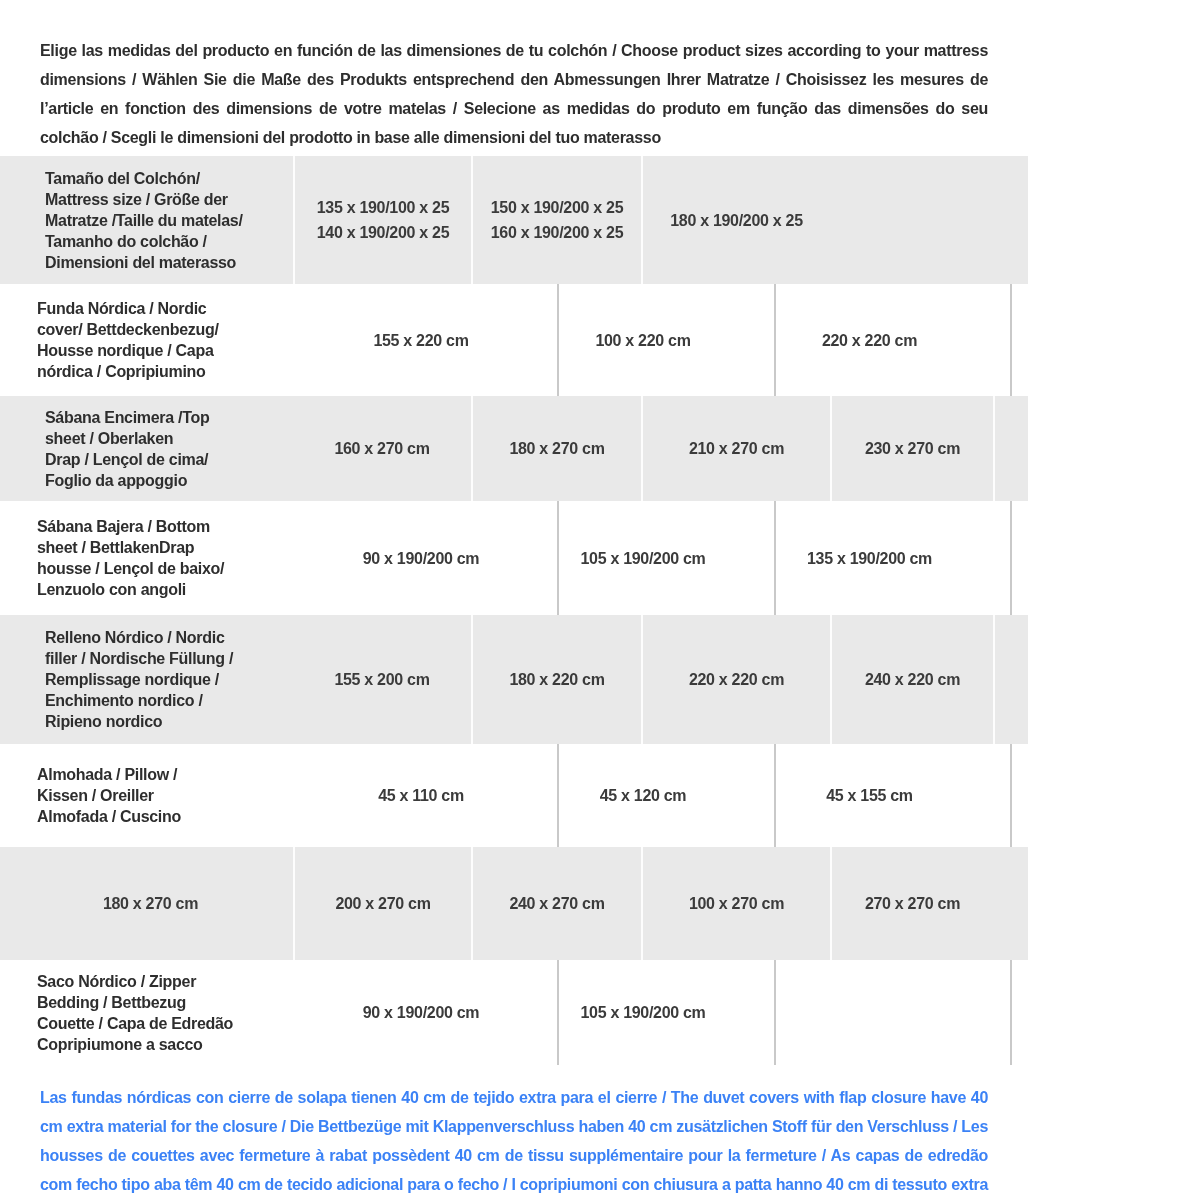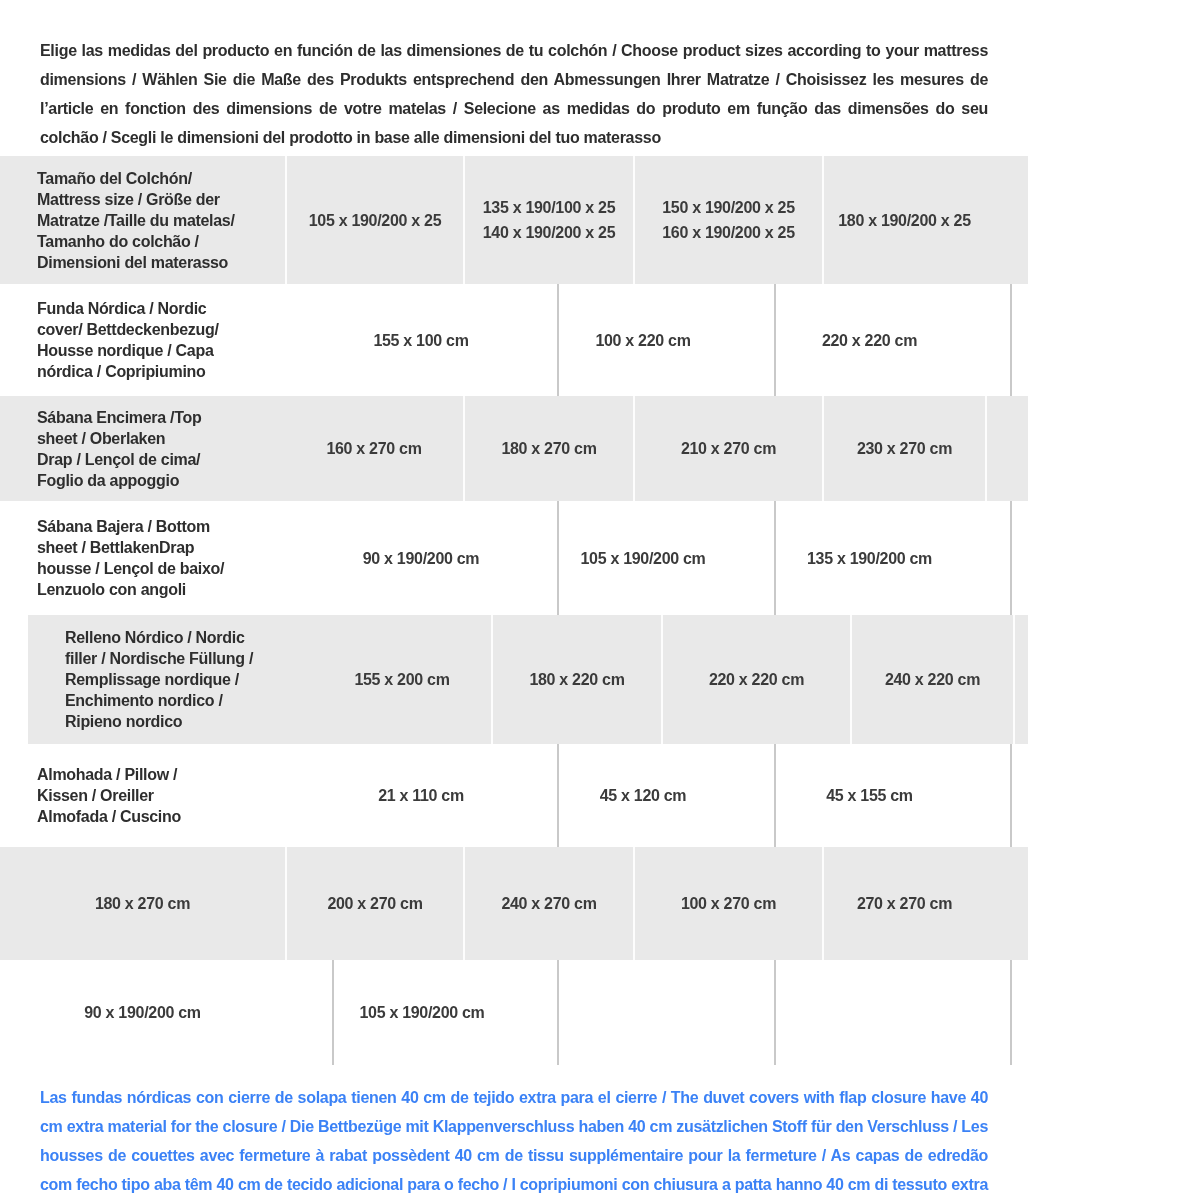"Tamaño del Colchón/" .t-row.gray { padding-left: none -> 8px }
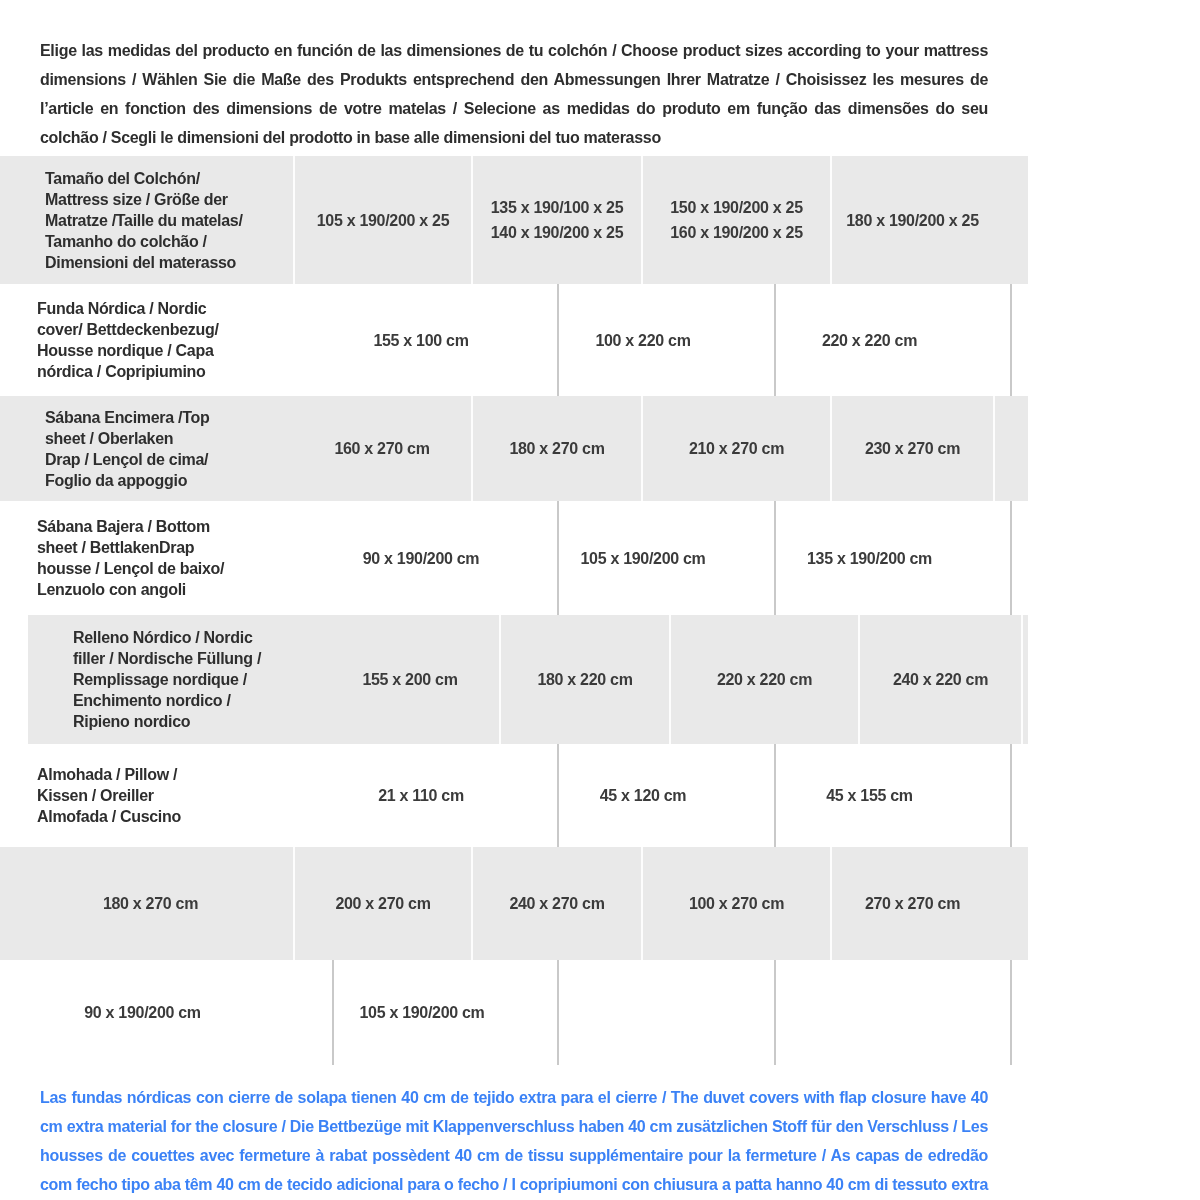"105 x 190/200 x 25" div.cell { html: <div>105 x 190/200 x 25</div> -> none }
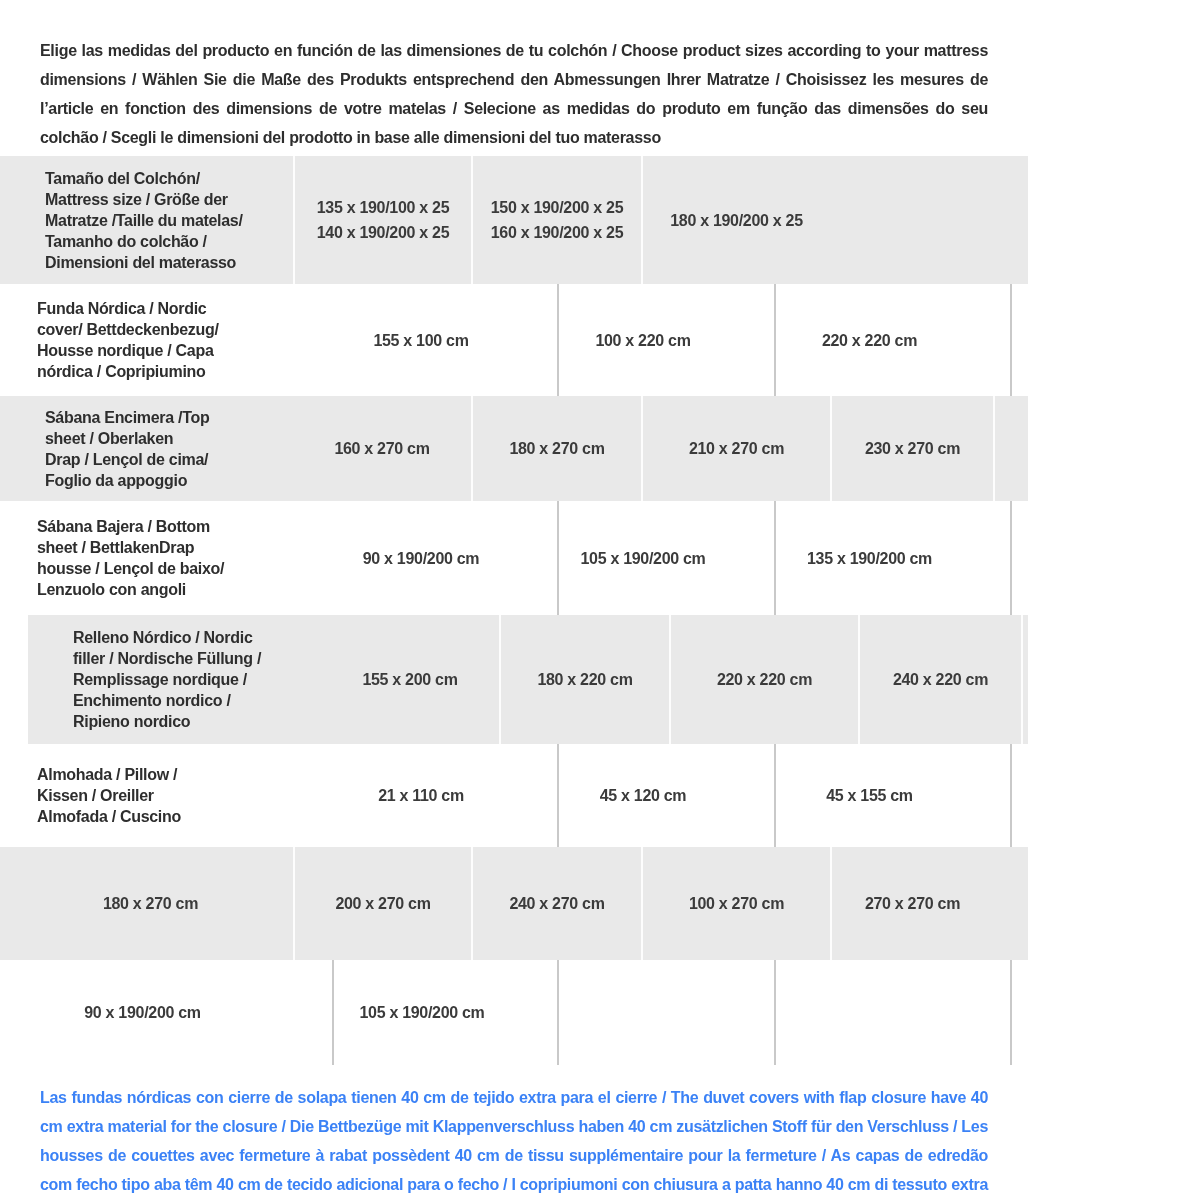"155 x 100 cm" div.cell { text: 100 -> 220 }
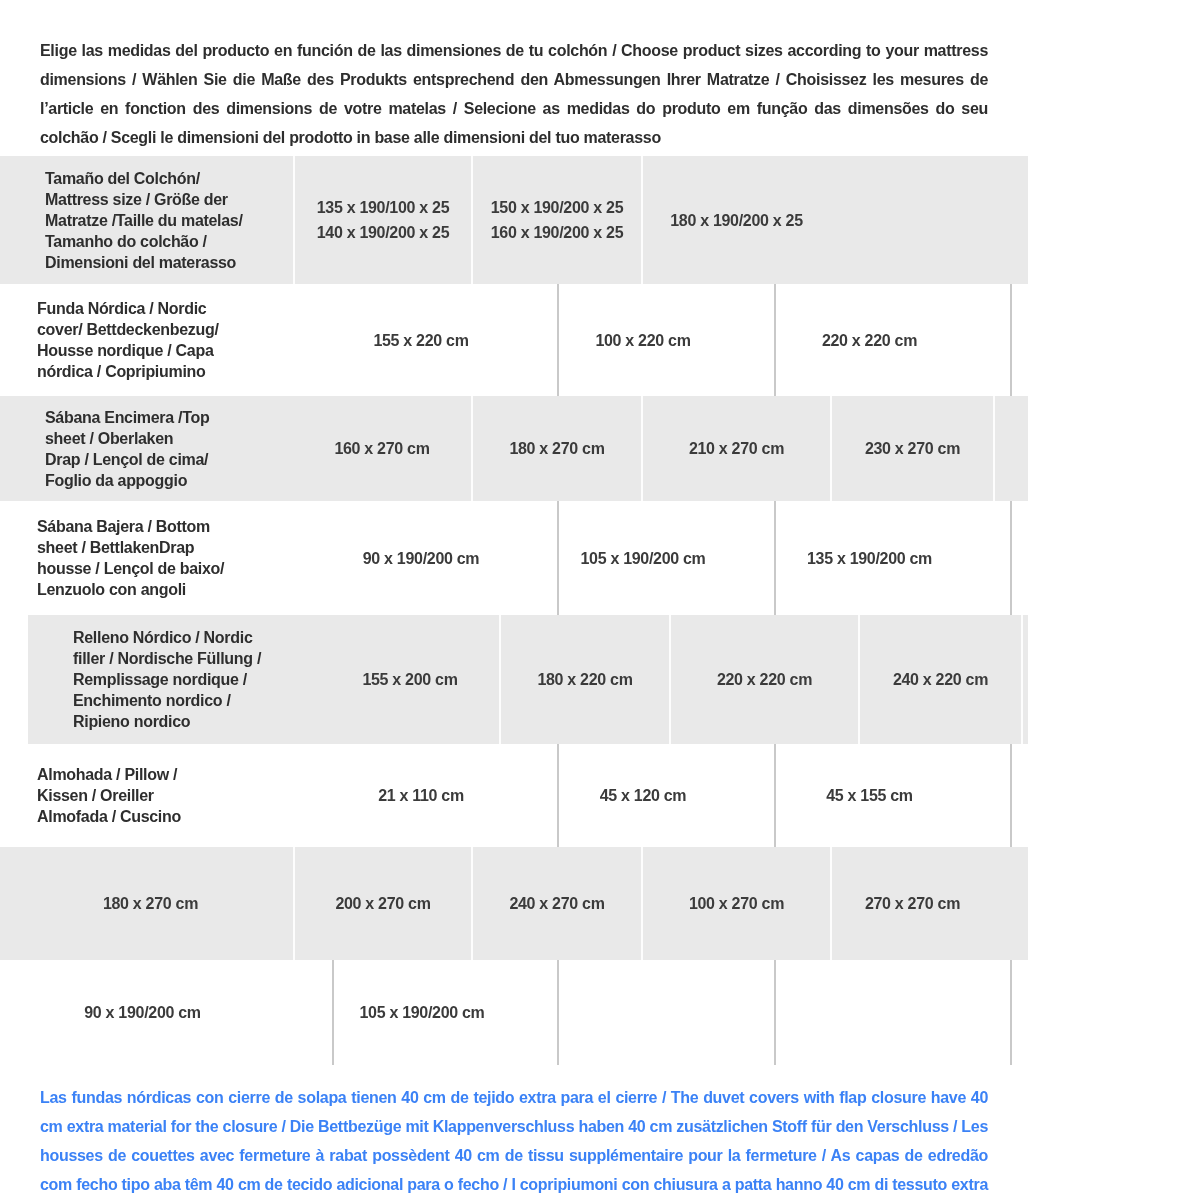"Relleno Nórdico / Nordic" .size-table .t-row:nth-child(5) { margin-left: 28px -> none }
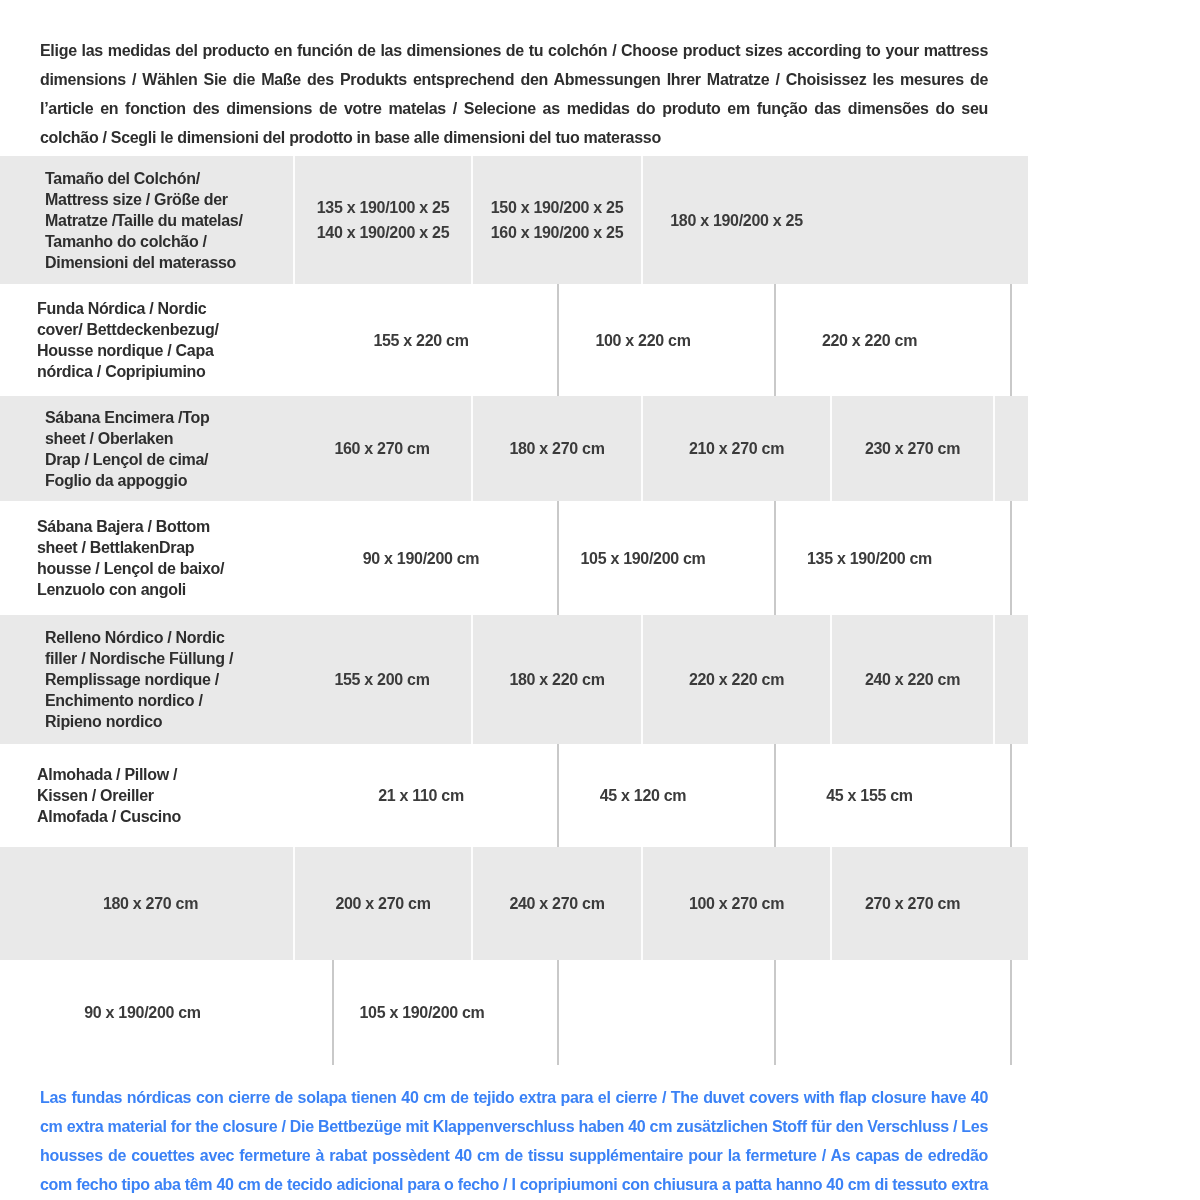"21 x 110 cm" div.cell { text: 21 -> 45 }
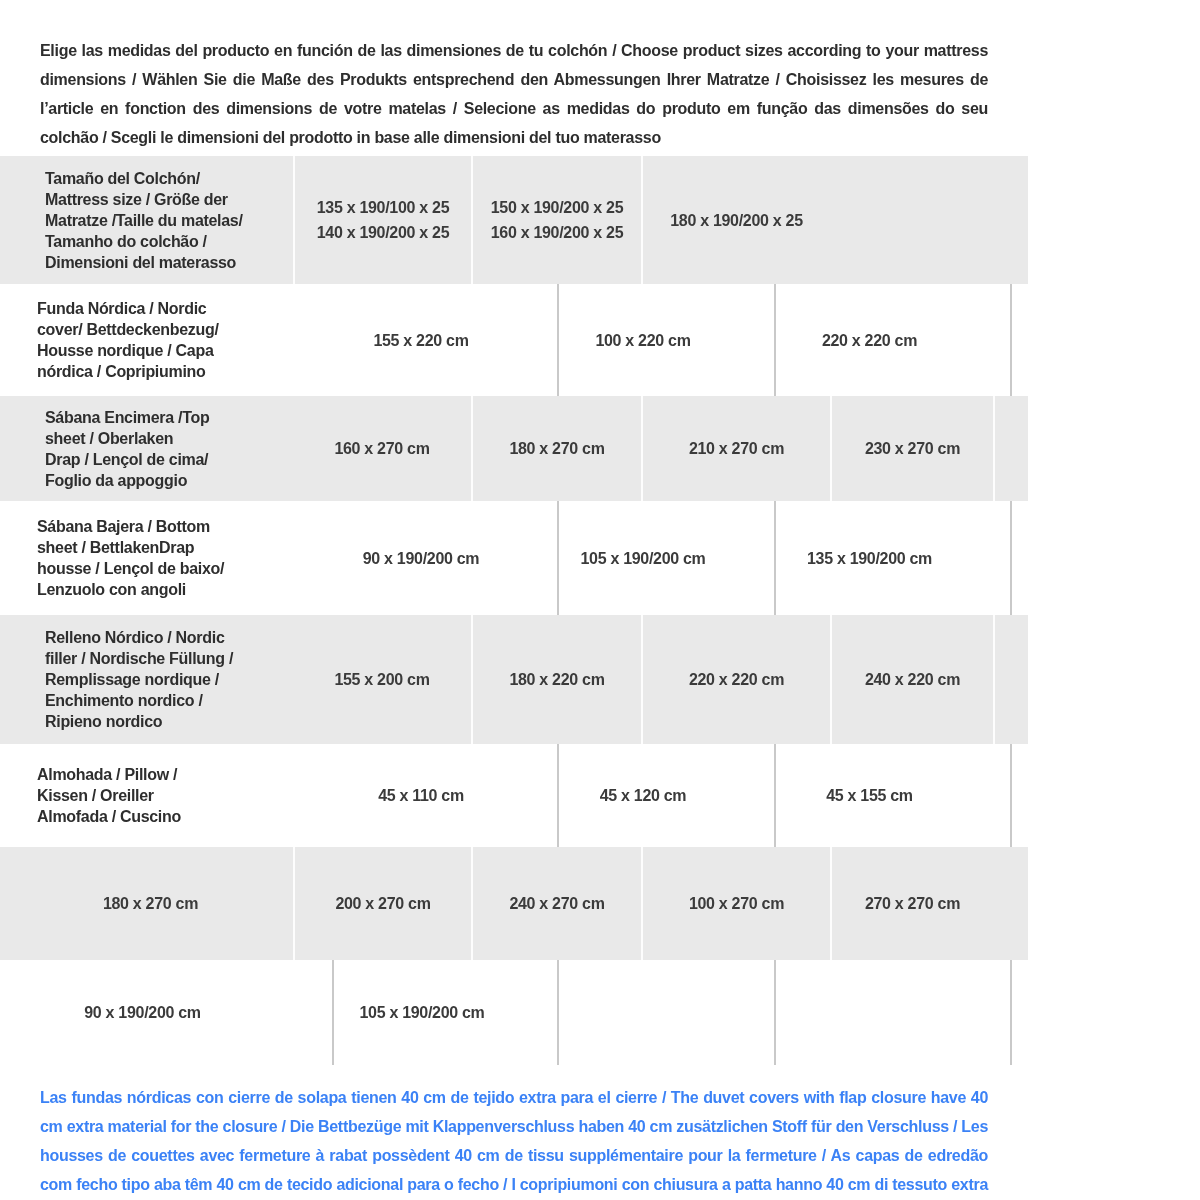"Saco Nórdico / Zipper" div.cell { html: none -> <div>Saco Nórdico / Zipper Bedding / Bettbezug Couette / Capa de Edredão Copripiumone a sacco</div> }
